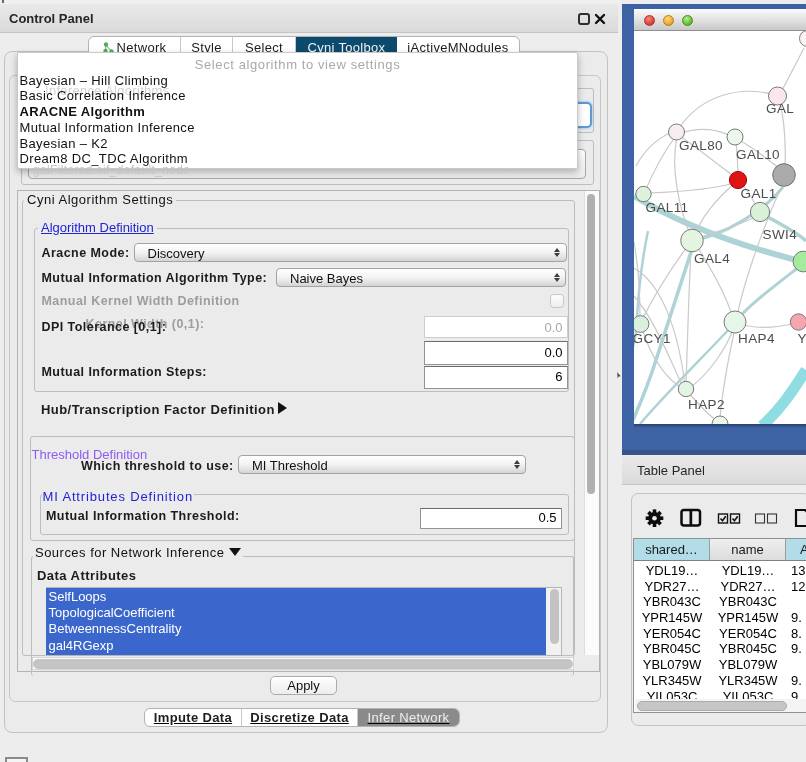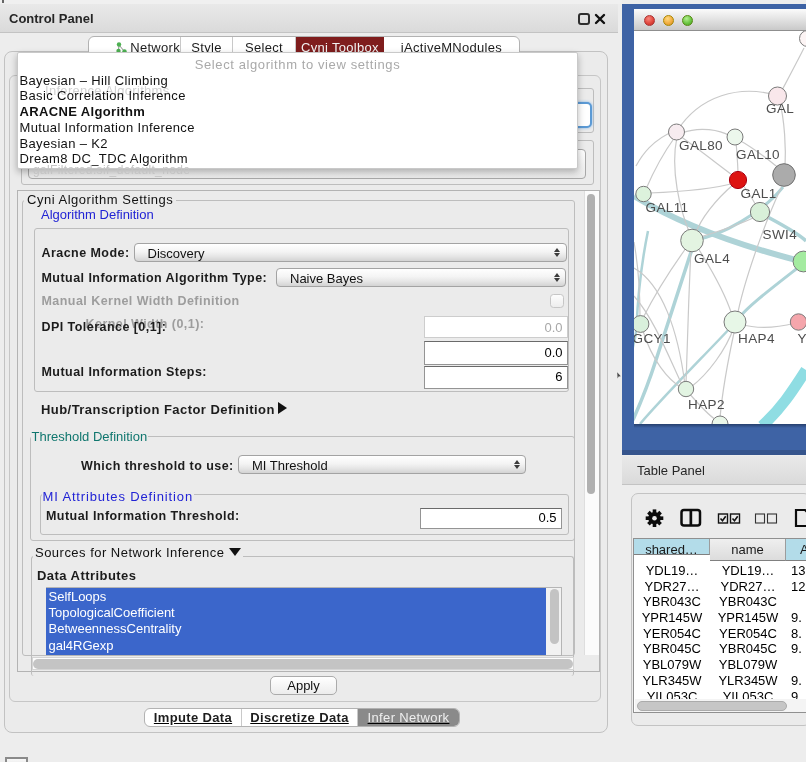"Network" div { text-align: right -> center }
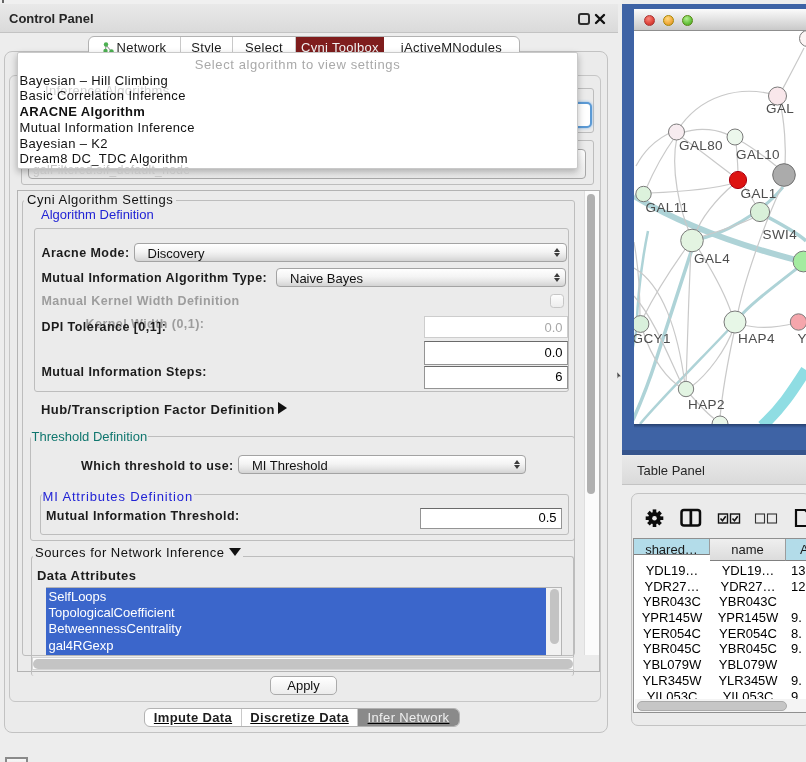"Cyni Toolbox" div { background: #7f1d1d -> #0c4a6e; width: 88px -> 101px }
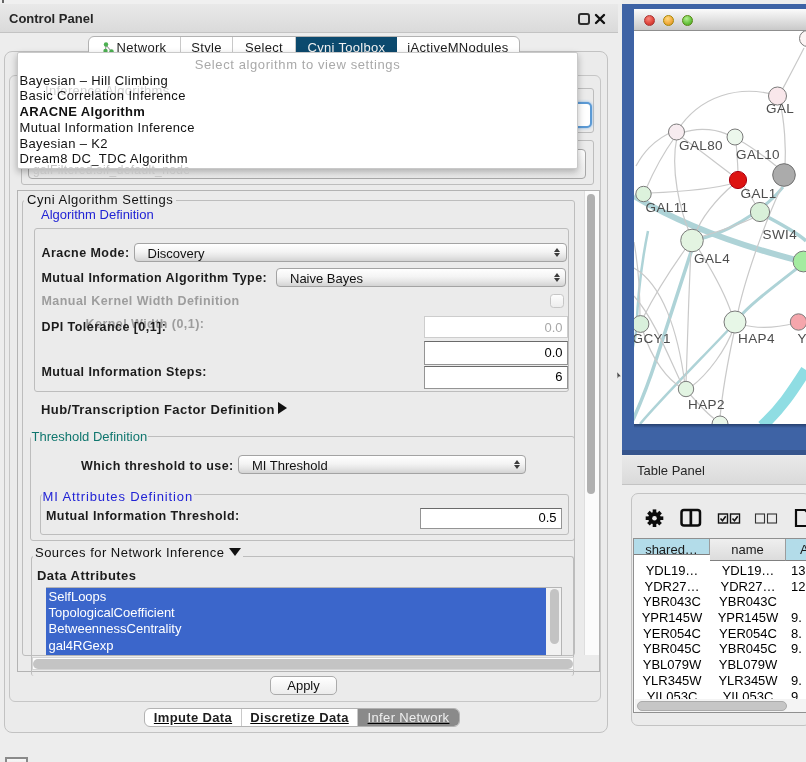"Algorithm Definition" div.gtitle { text-decoration: none -> underline; top: 208px -> 221px }
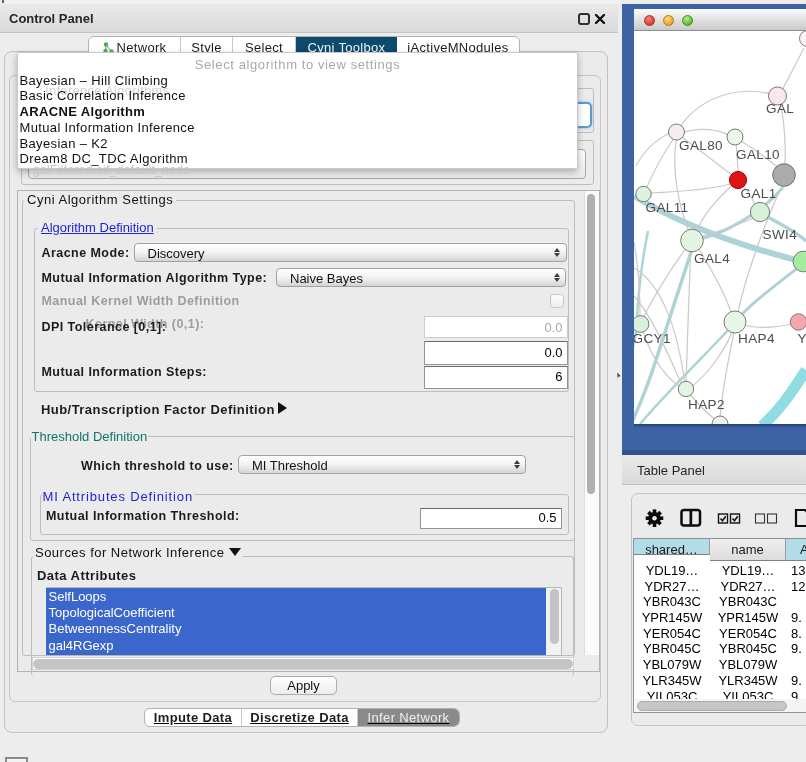"Threshold Definition" div.gtitle { color: #0f766e -> #8b5cf6; top: 430px -> 448px }
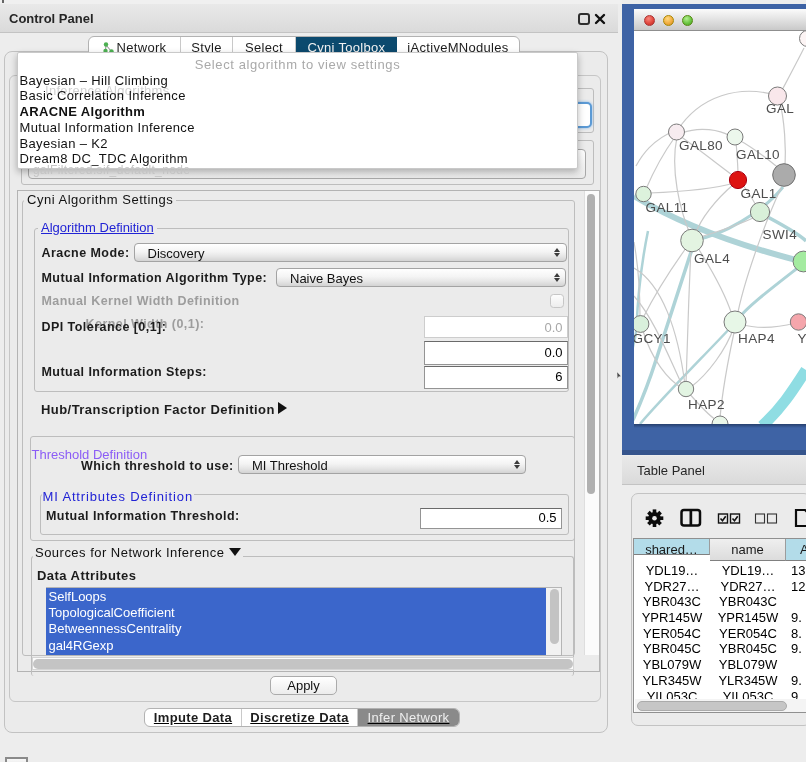"shared…" div { height: 16px -> 22px }
